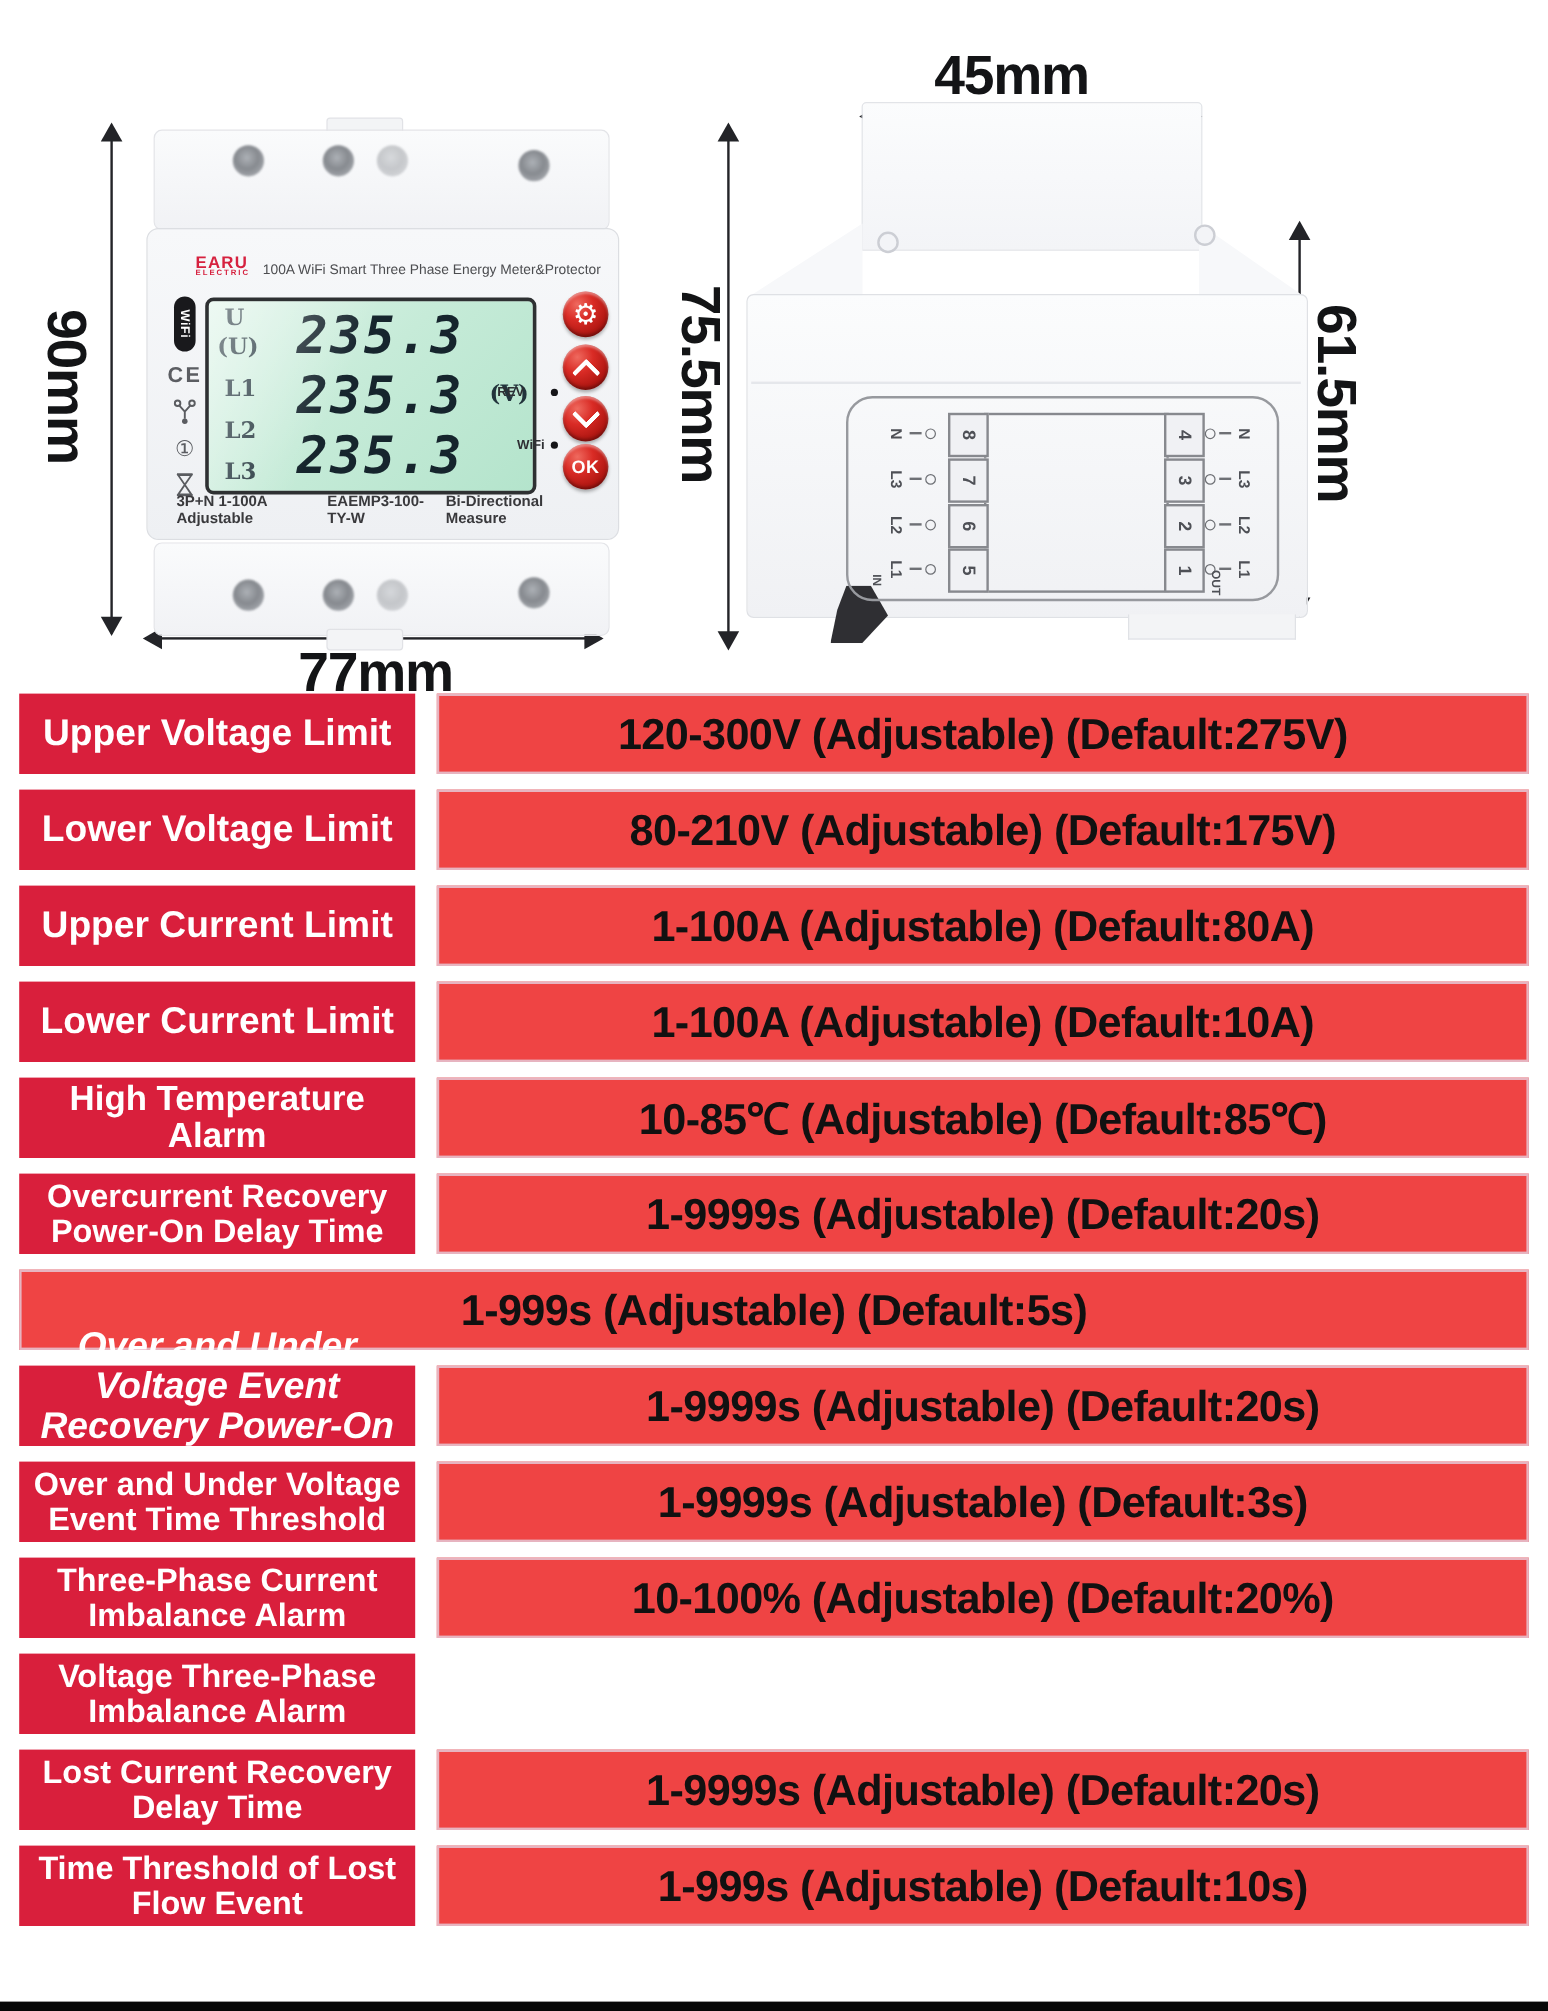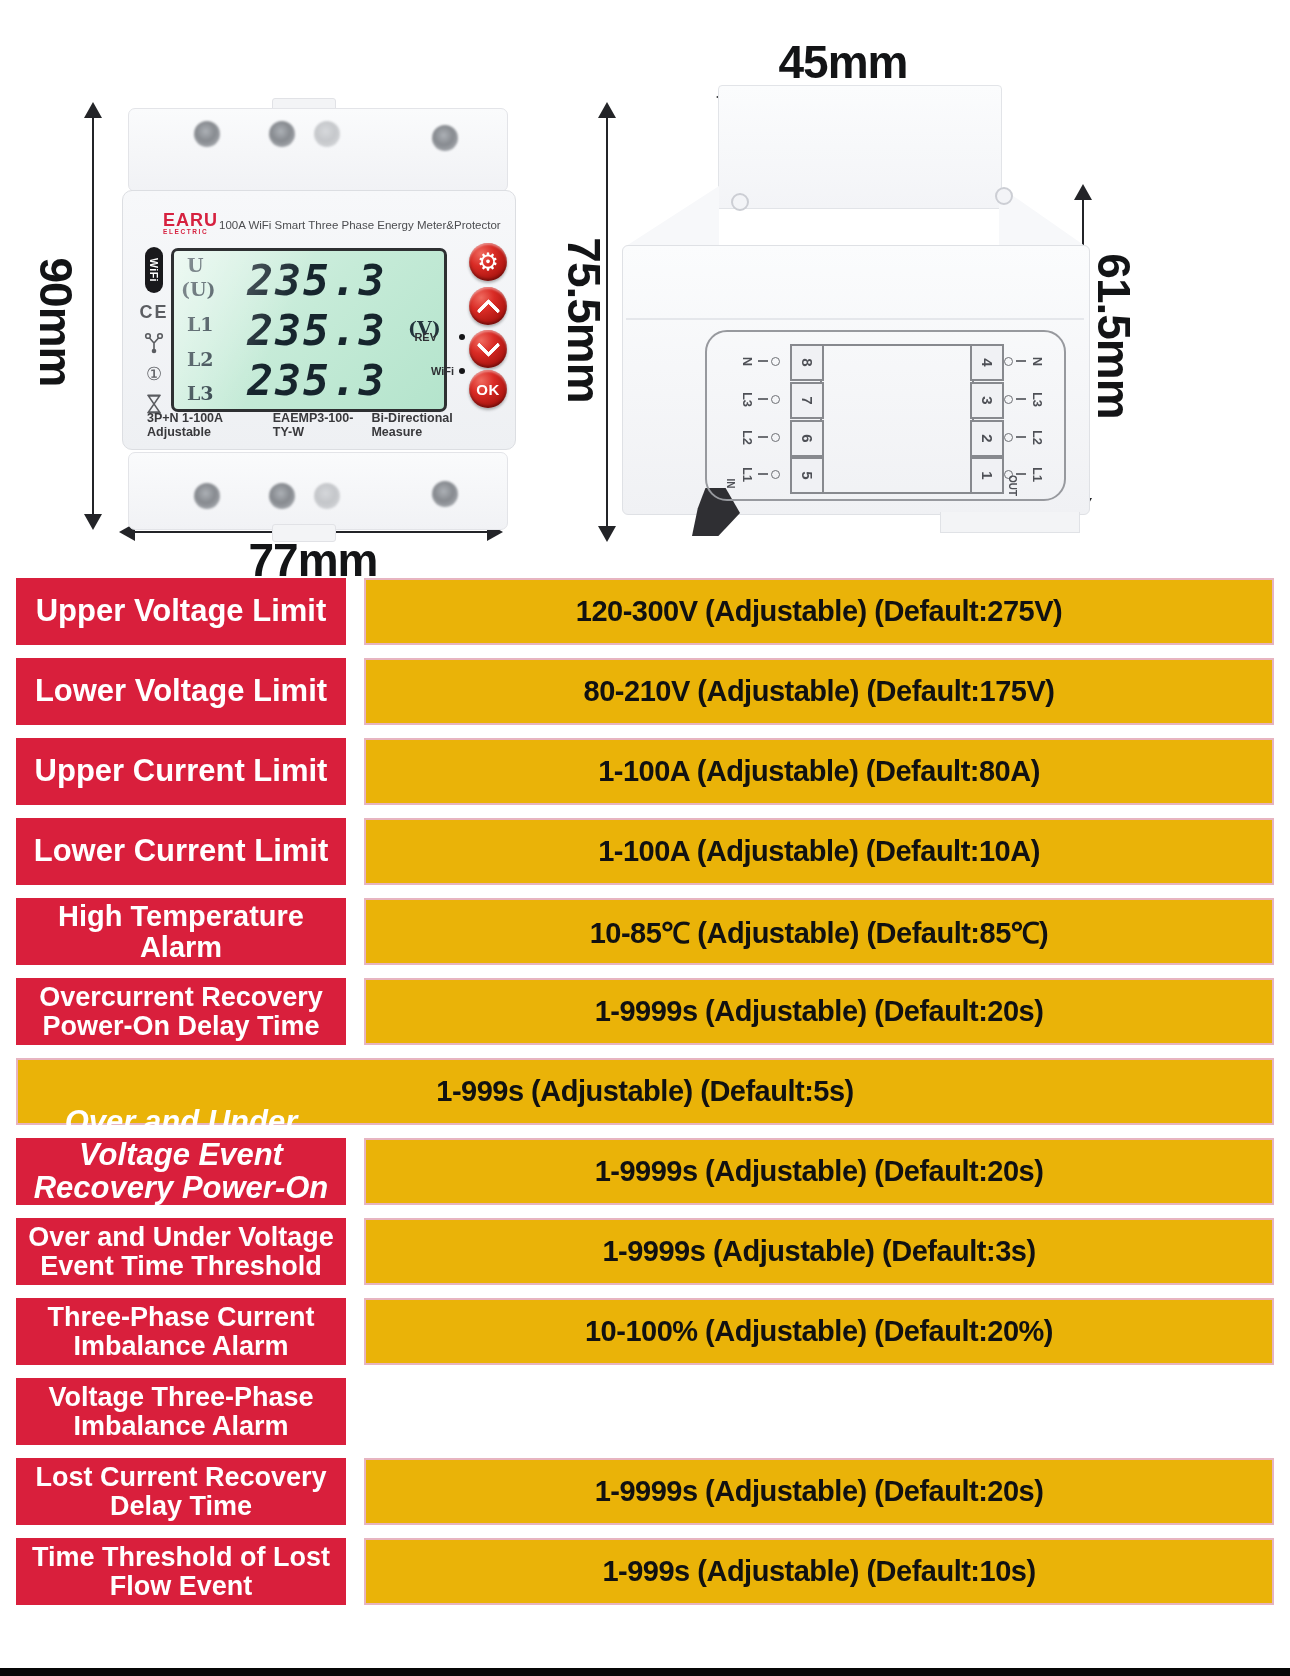"EARU" .brand-main { font-size: 18px -> 14px; text-align: center -> none }
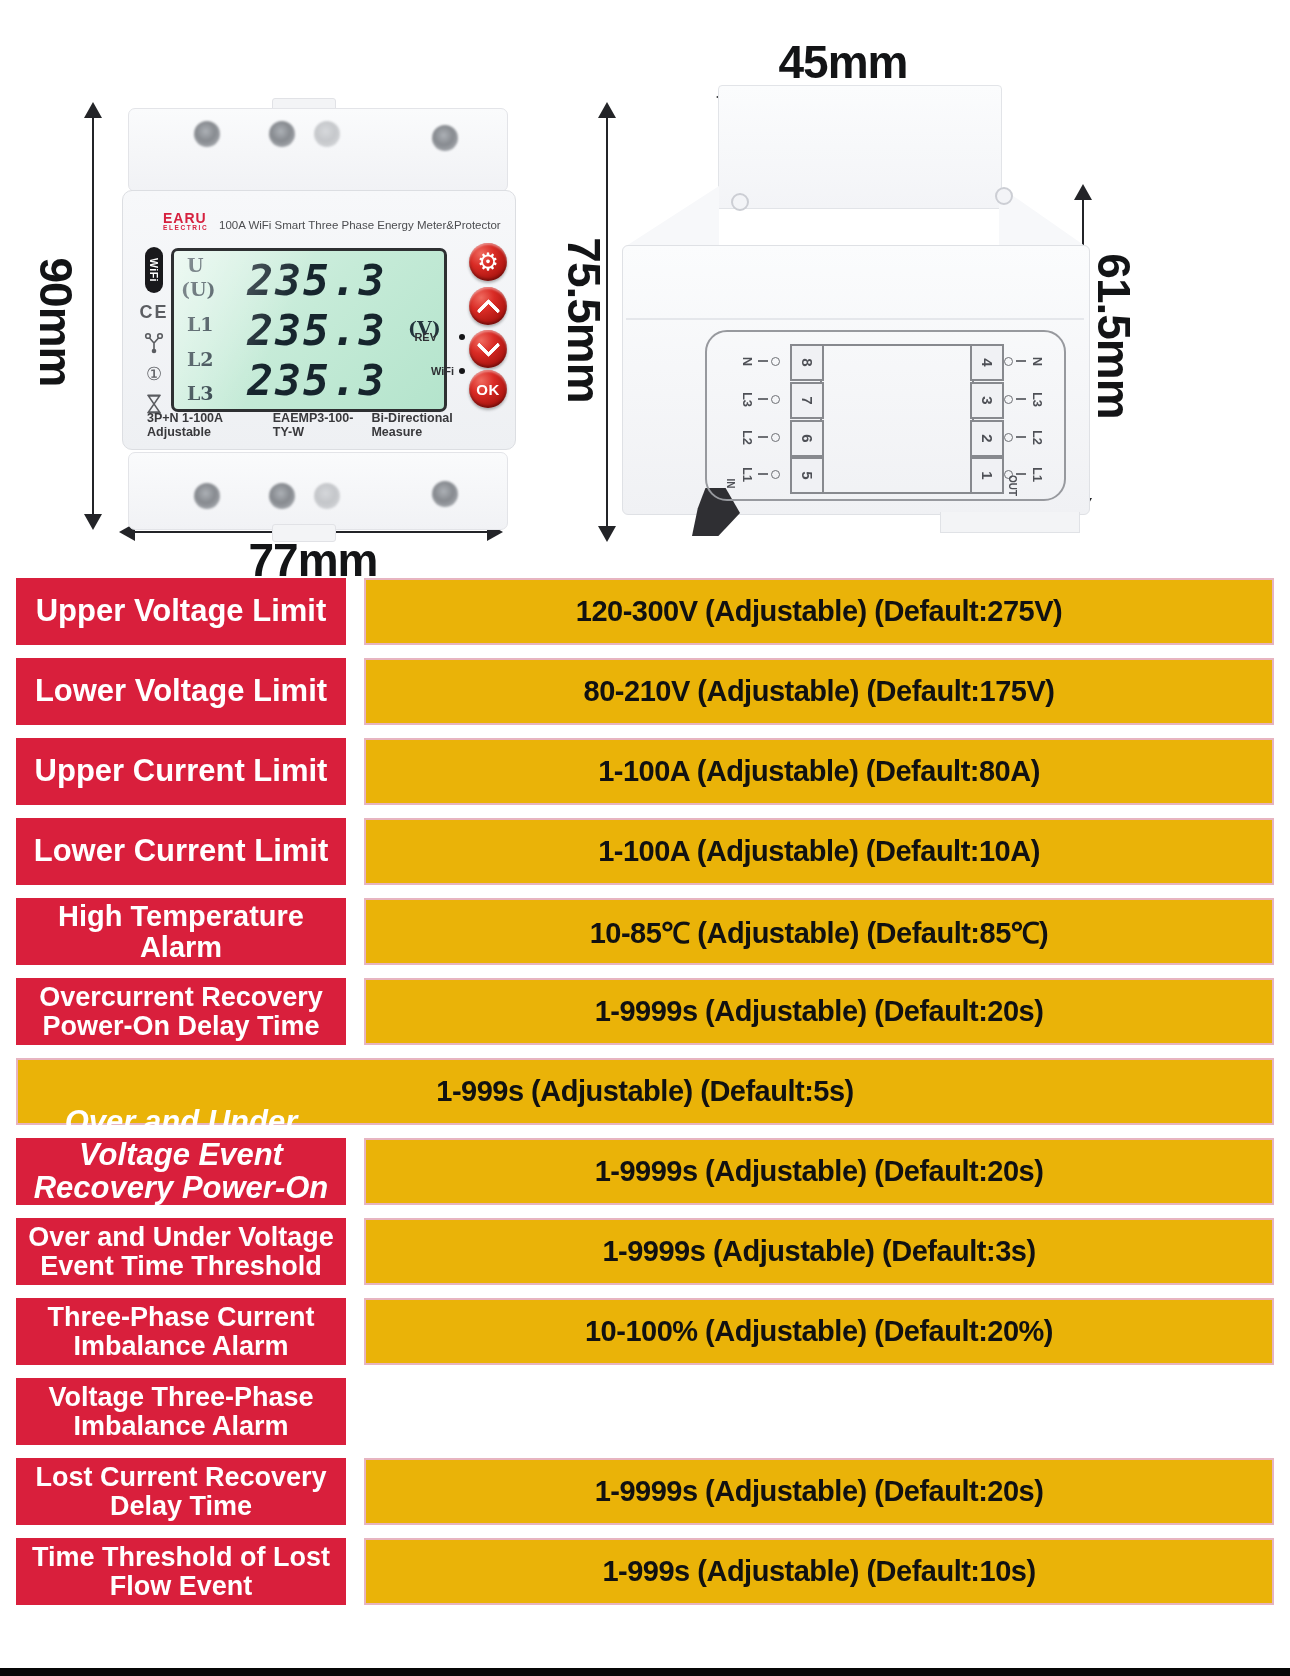"REV" div.ind { top: 140px -> 130px }
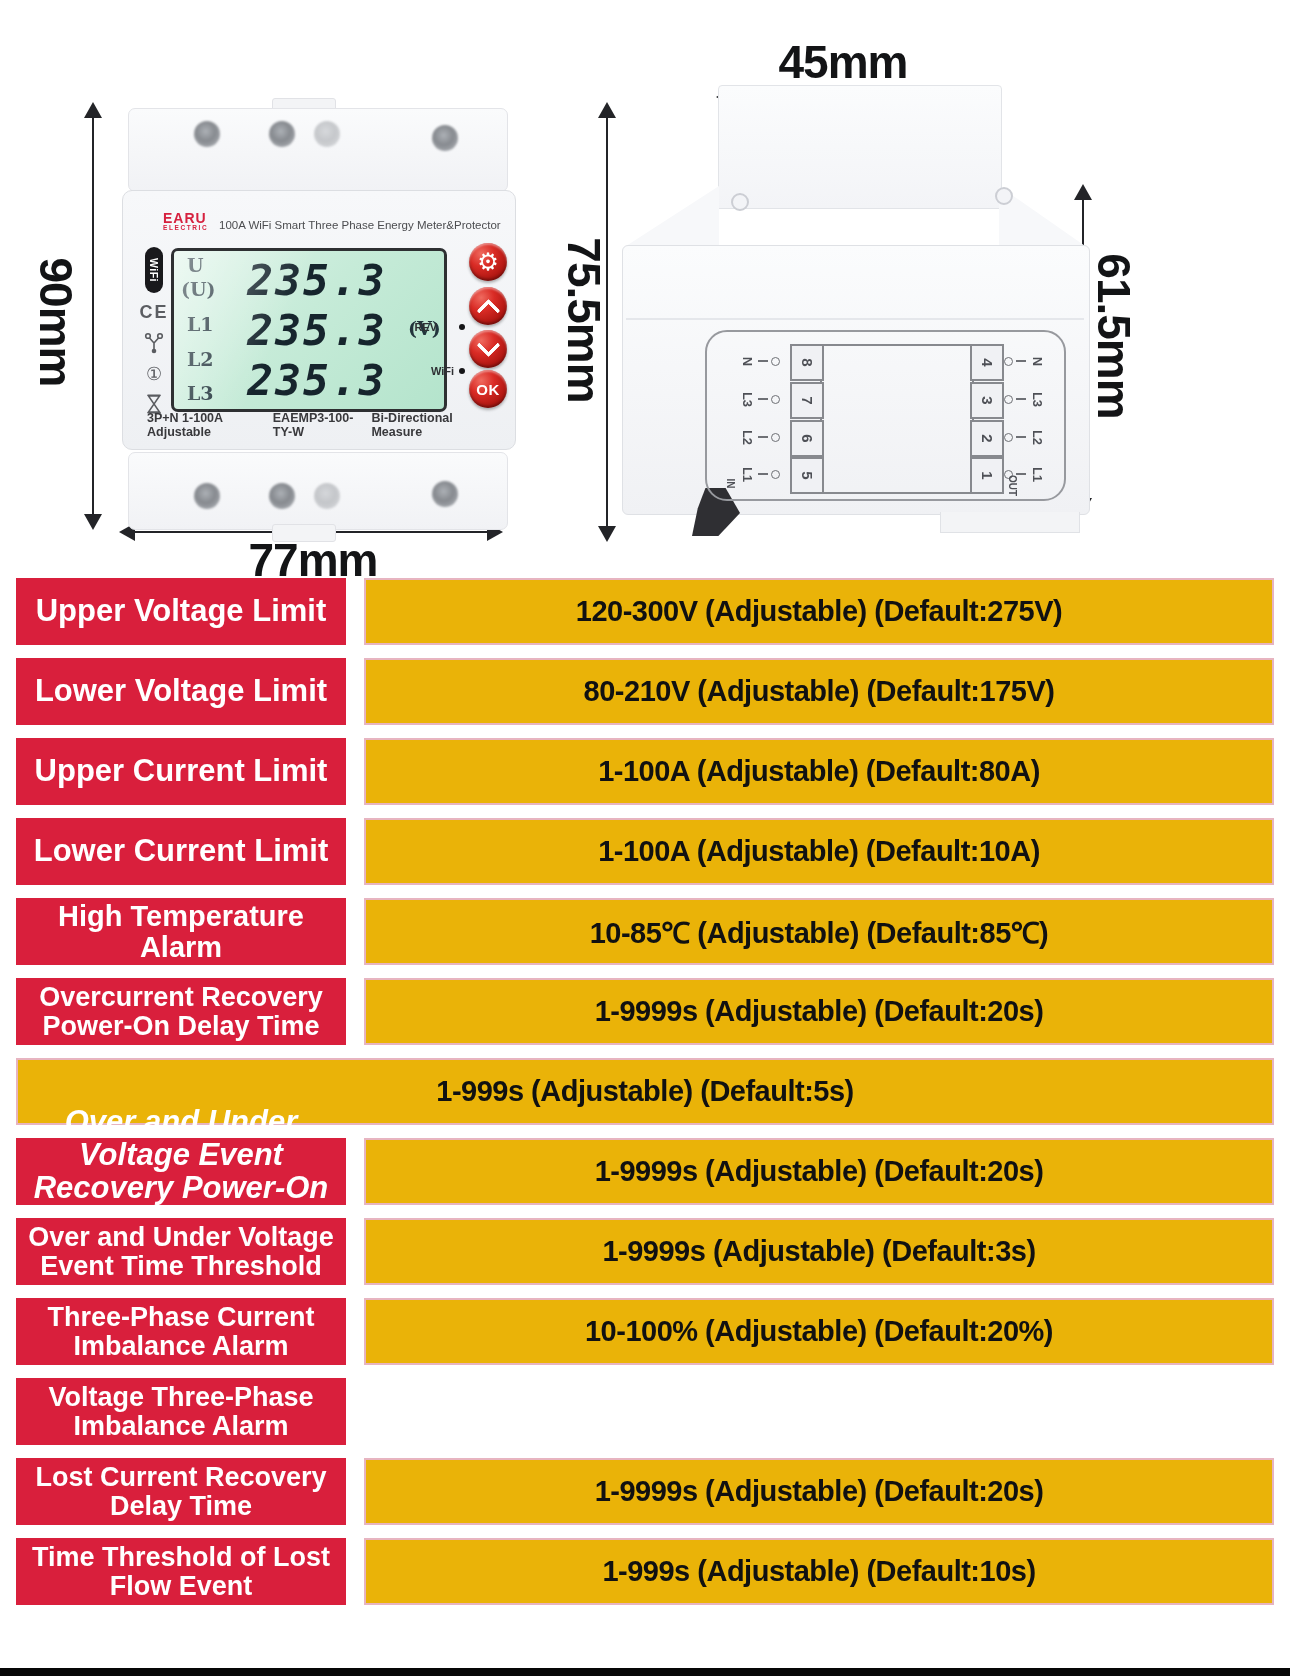"120-300V (Adjustable) (Default:275V)" .spec-value { background: #eab308 -> #ef4444; font-size: 29px -> 36px }
